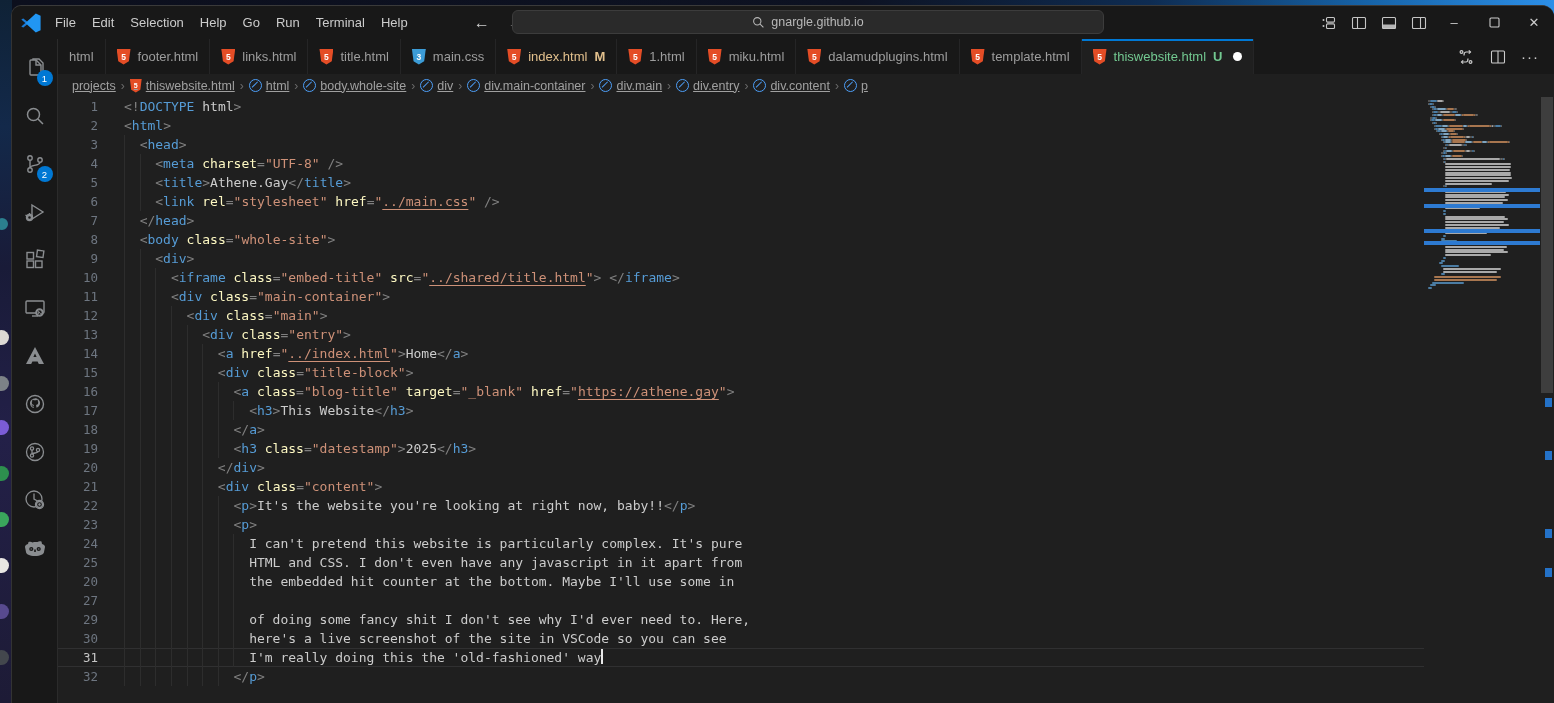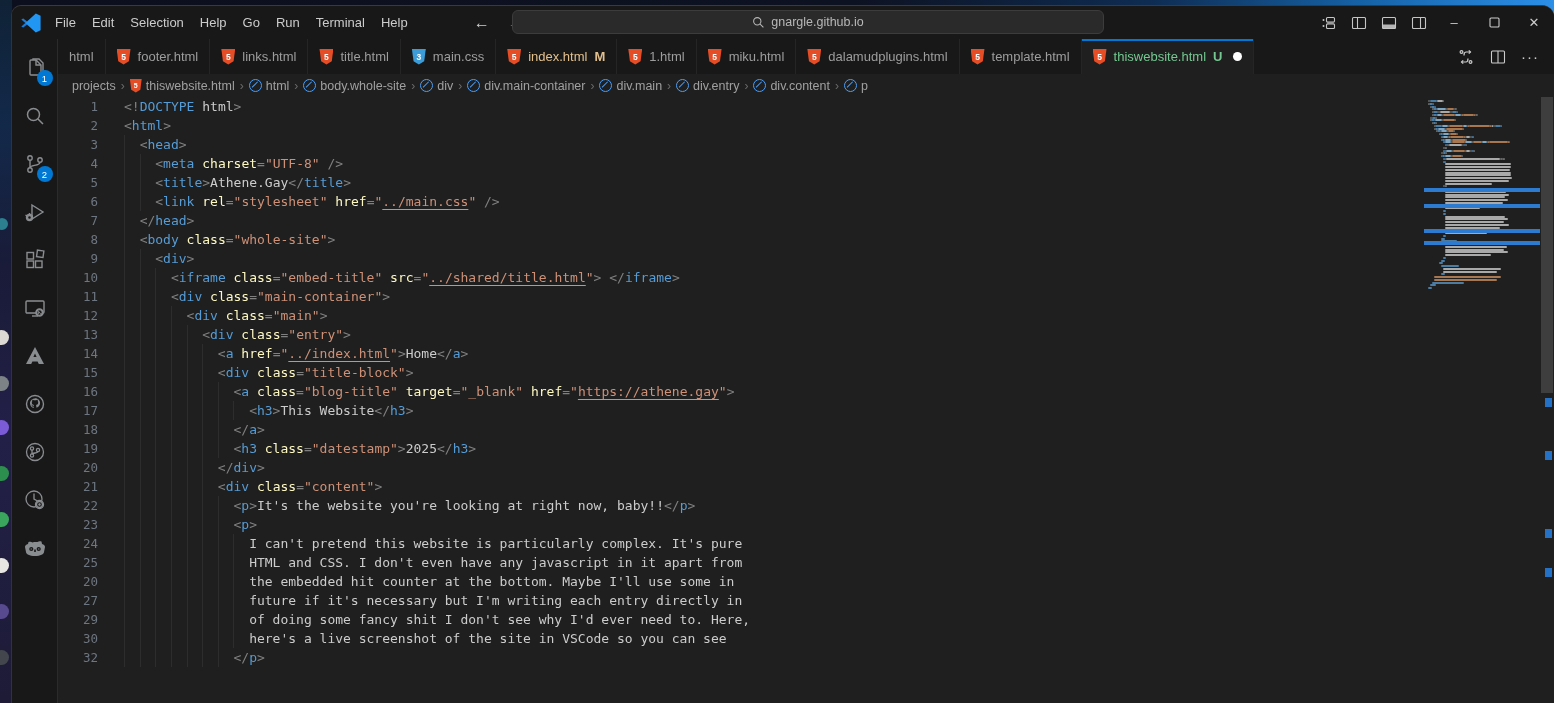"projects" .bc-item { text-decoration: none -> underline }
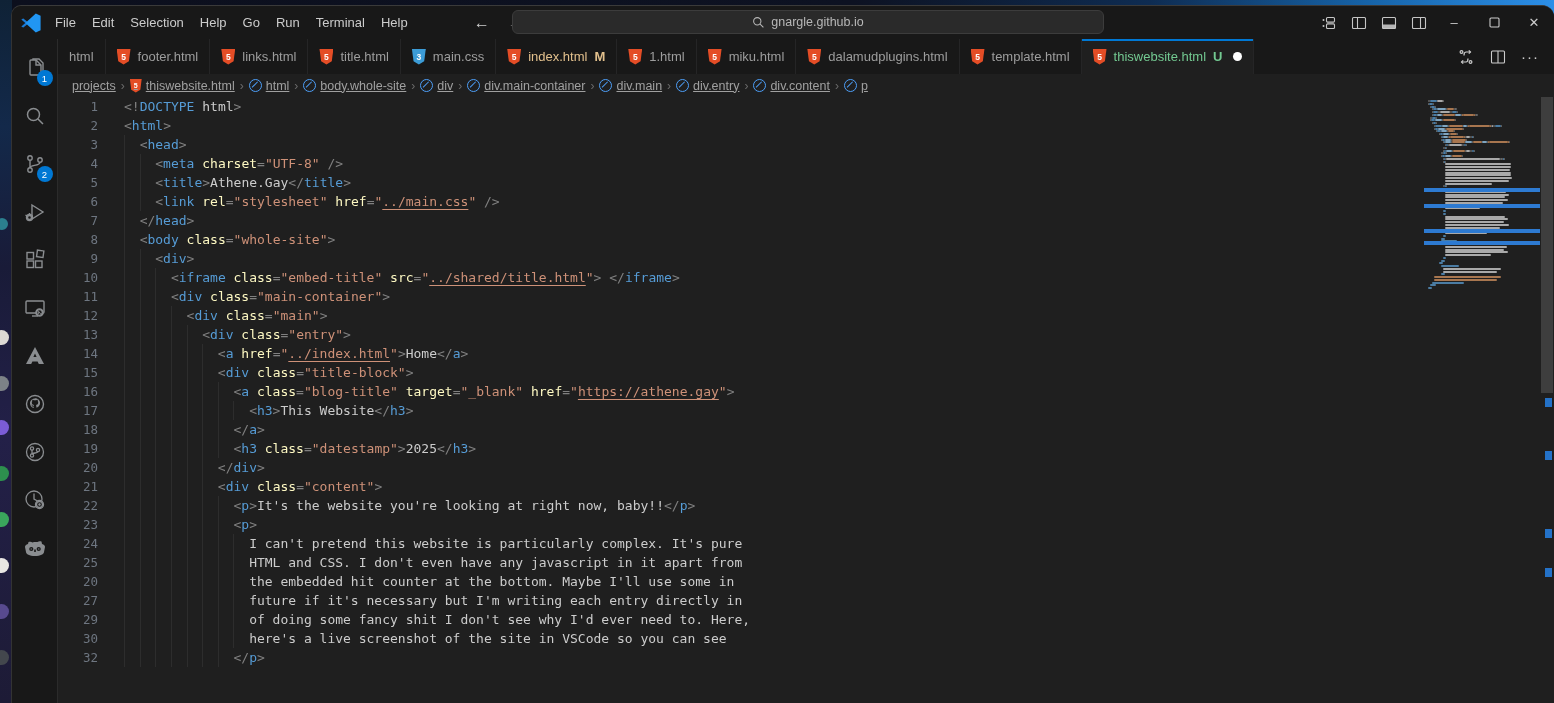"future if it's necessary but" span.t-x { html: <span>future if it's necessary but I'm writing each entry directly in</span> -> none }
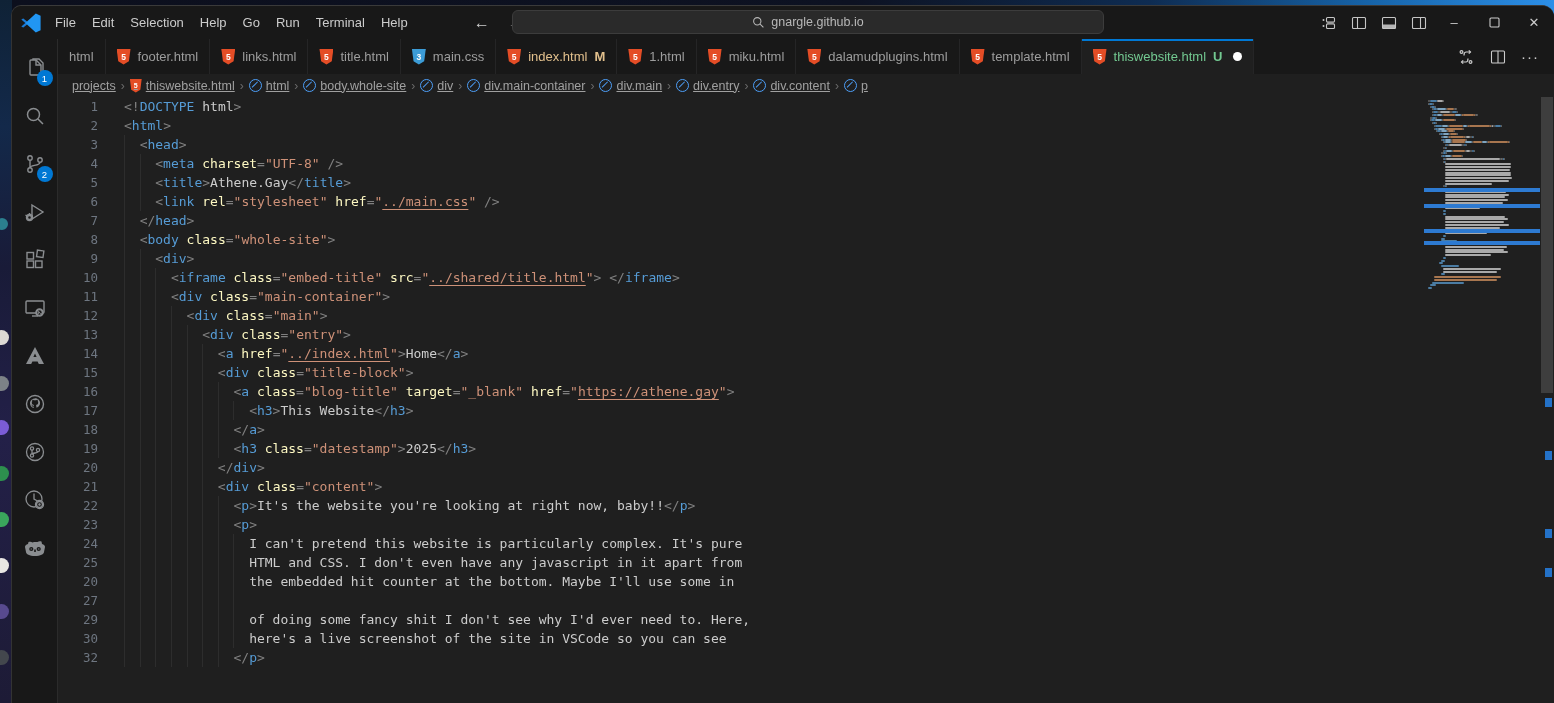"31" div.line { html: none -> <div><span>31</span><span><span></span><span></span><span></span><span></span><span></span><span></span><span></span><span></span><span>I'm really doing this the 'old-fashioned' way</span><span></span></span></div> }
